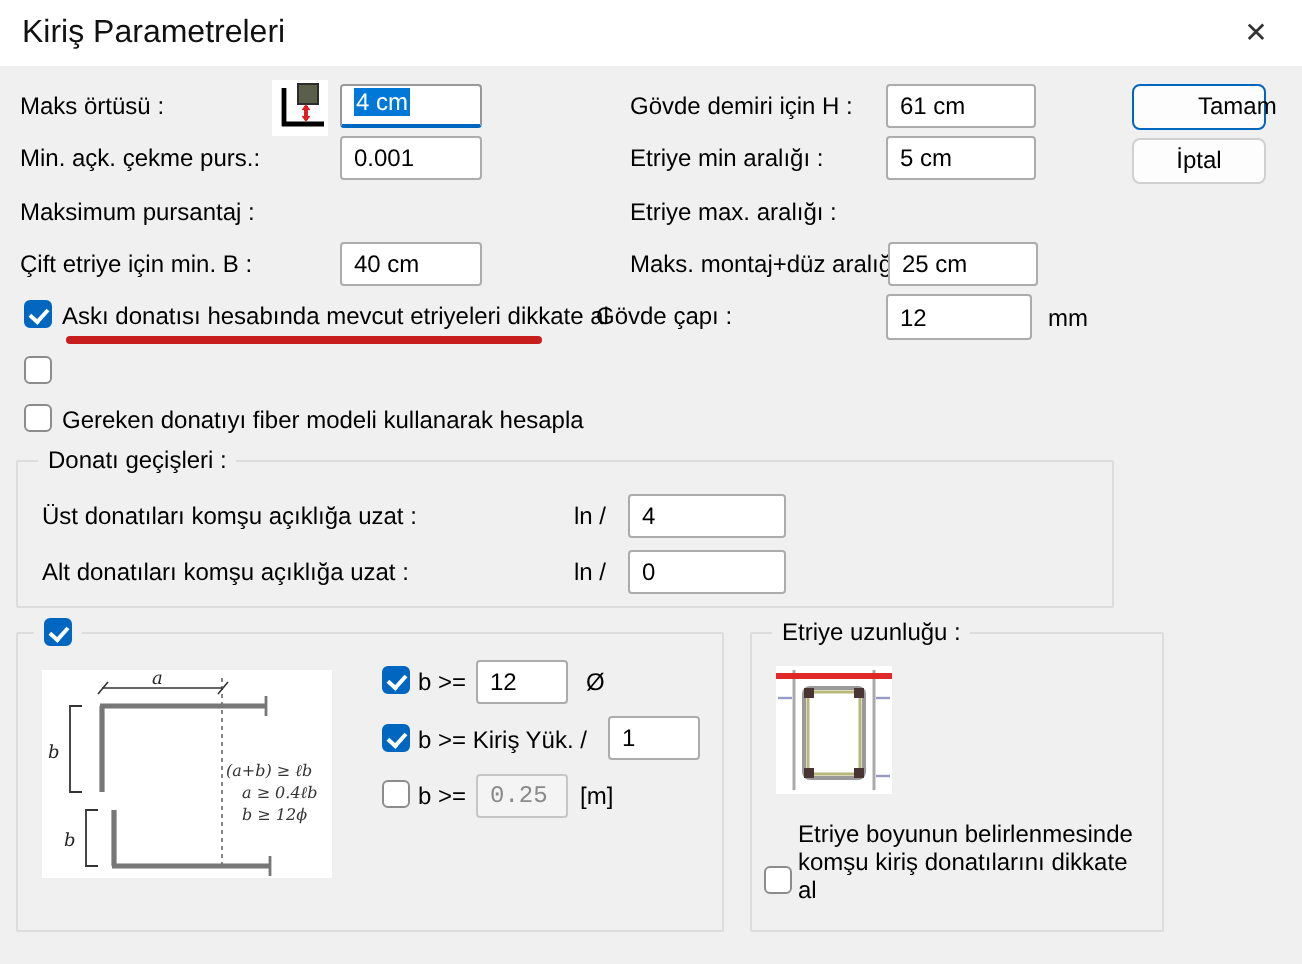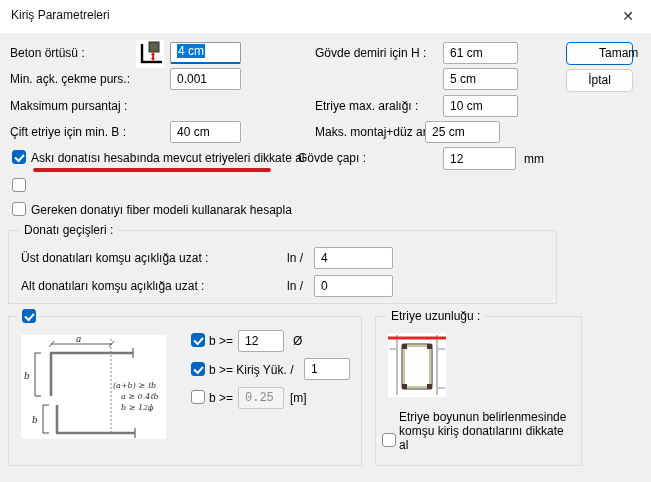"Kiriş Parametreleri" .title { font-size: 12px -> 16px }
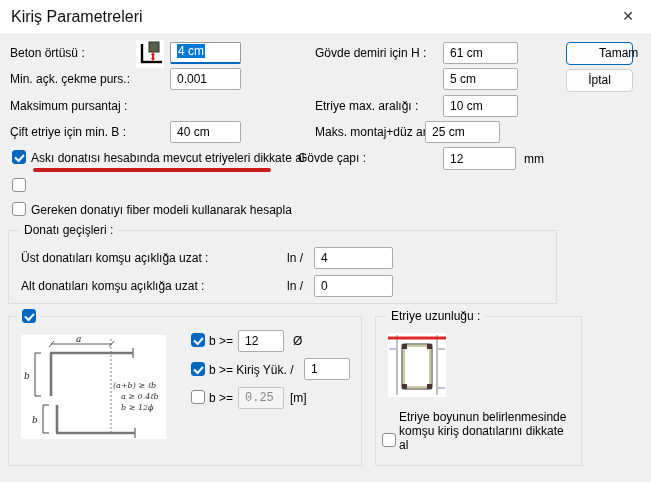"Beton örtüsü :" div.lbl { text: Beton -> Maks }
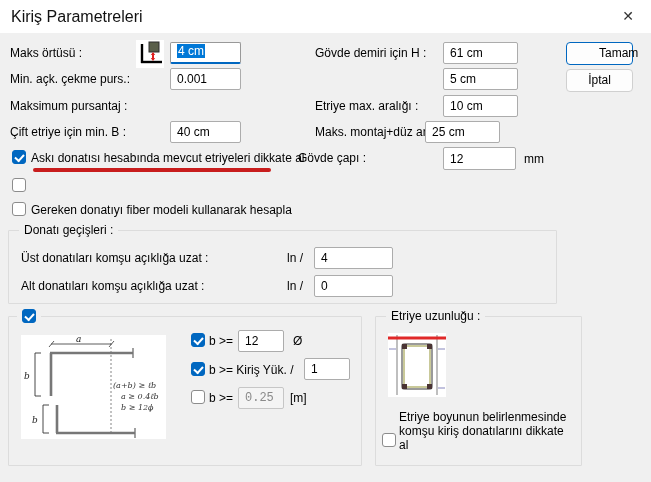"Etriye min aralığı :" div.lbl { html: none -> <div>Etriye min aralığı :</div> }
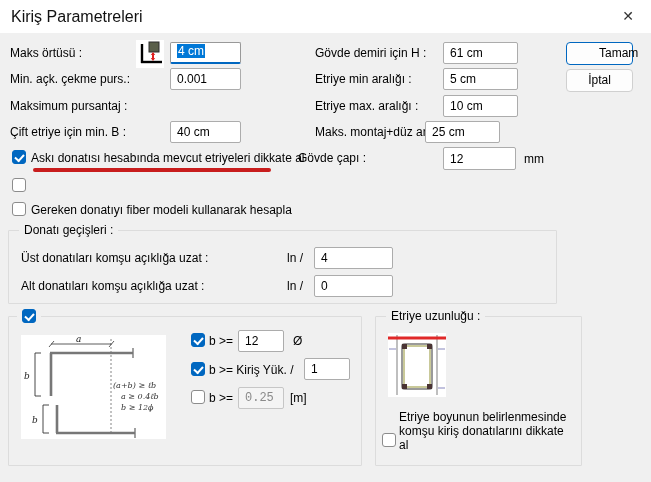"10 cm" input.inp { html: <input> -> none }
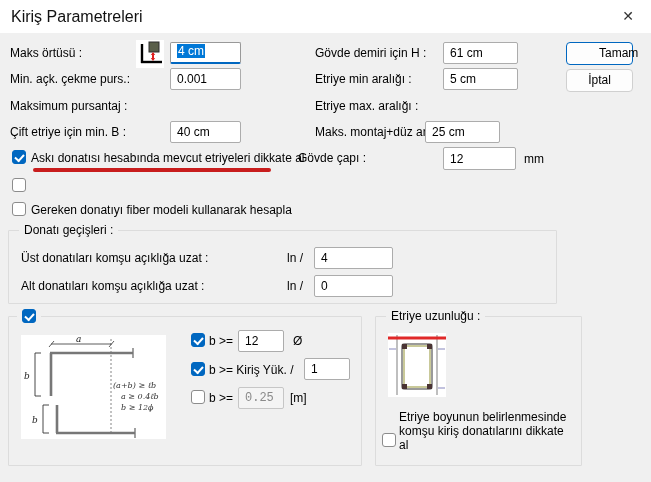"25 cm" input.inp { left: 425px -> 444px }
